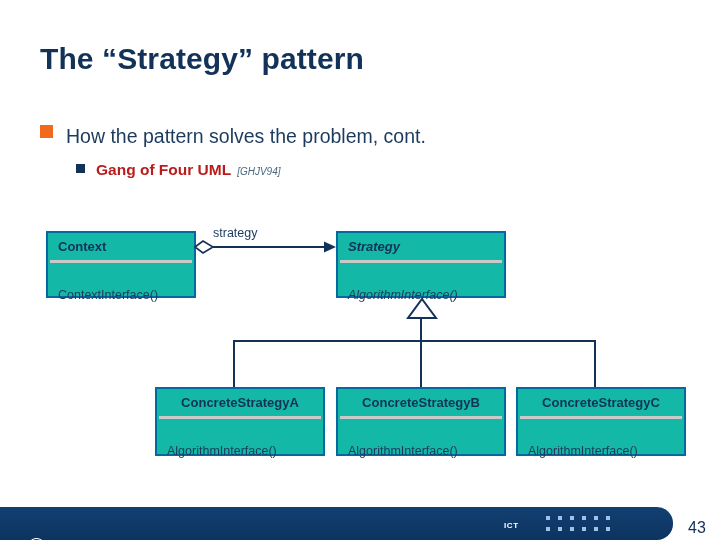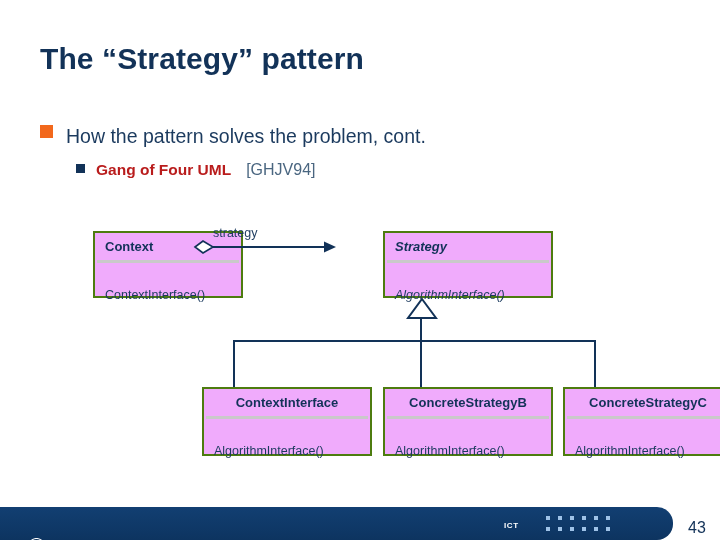"[GHJV94]" .bullet-l2 .cite { font-size: 16px -> 10px; font-style: none -> italic; margin-left: 15px -> 6px }
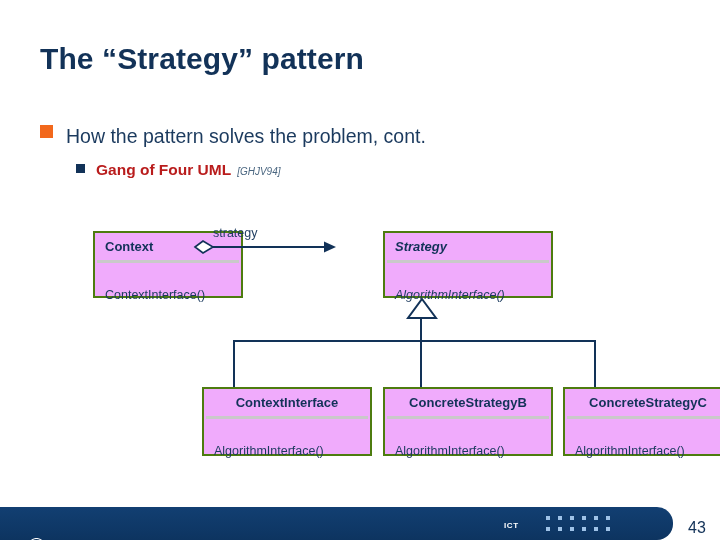"Context" .uml-box { background: #f0abfc -> #14b8a6; border: 2px solid #4d7c0f -> 2px solid #0369a1; margin-left: 47px -> none }
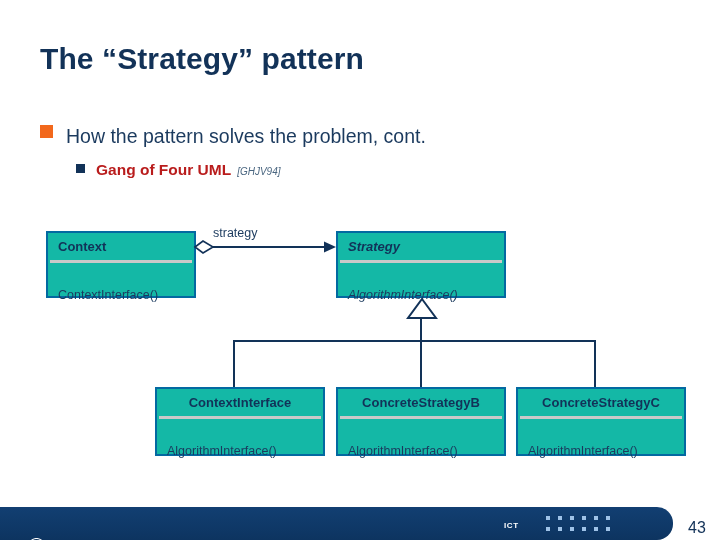"ContextInterface" div.name { text: ContextInterface -> ConcreteStrategyA }
